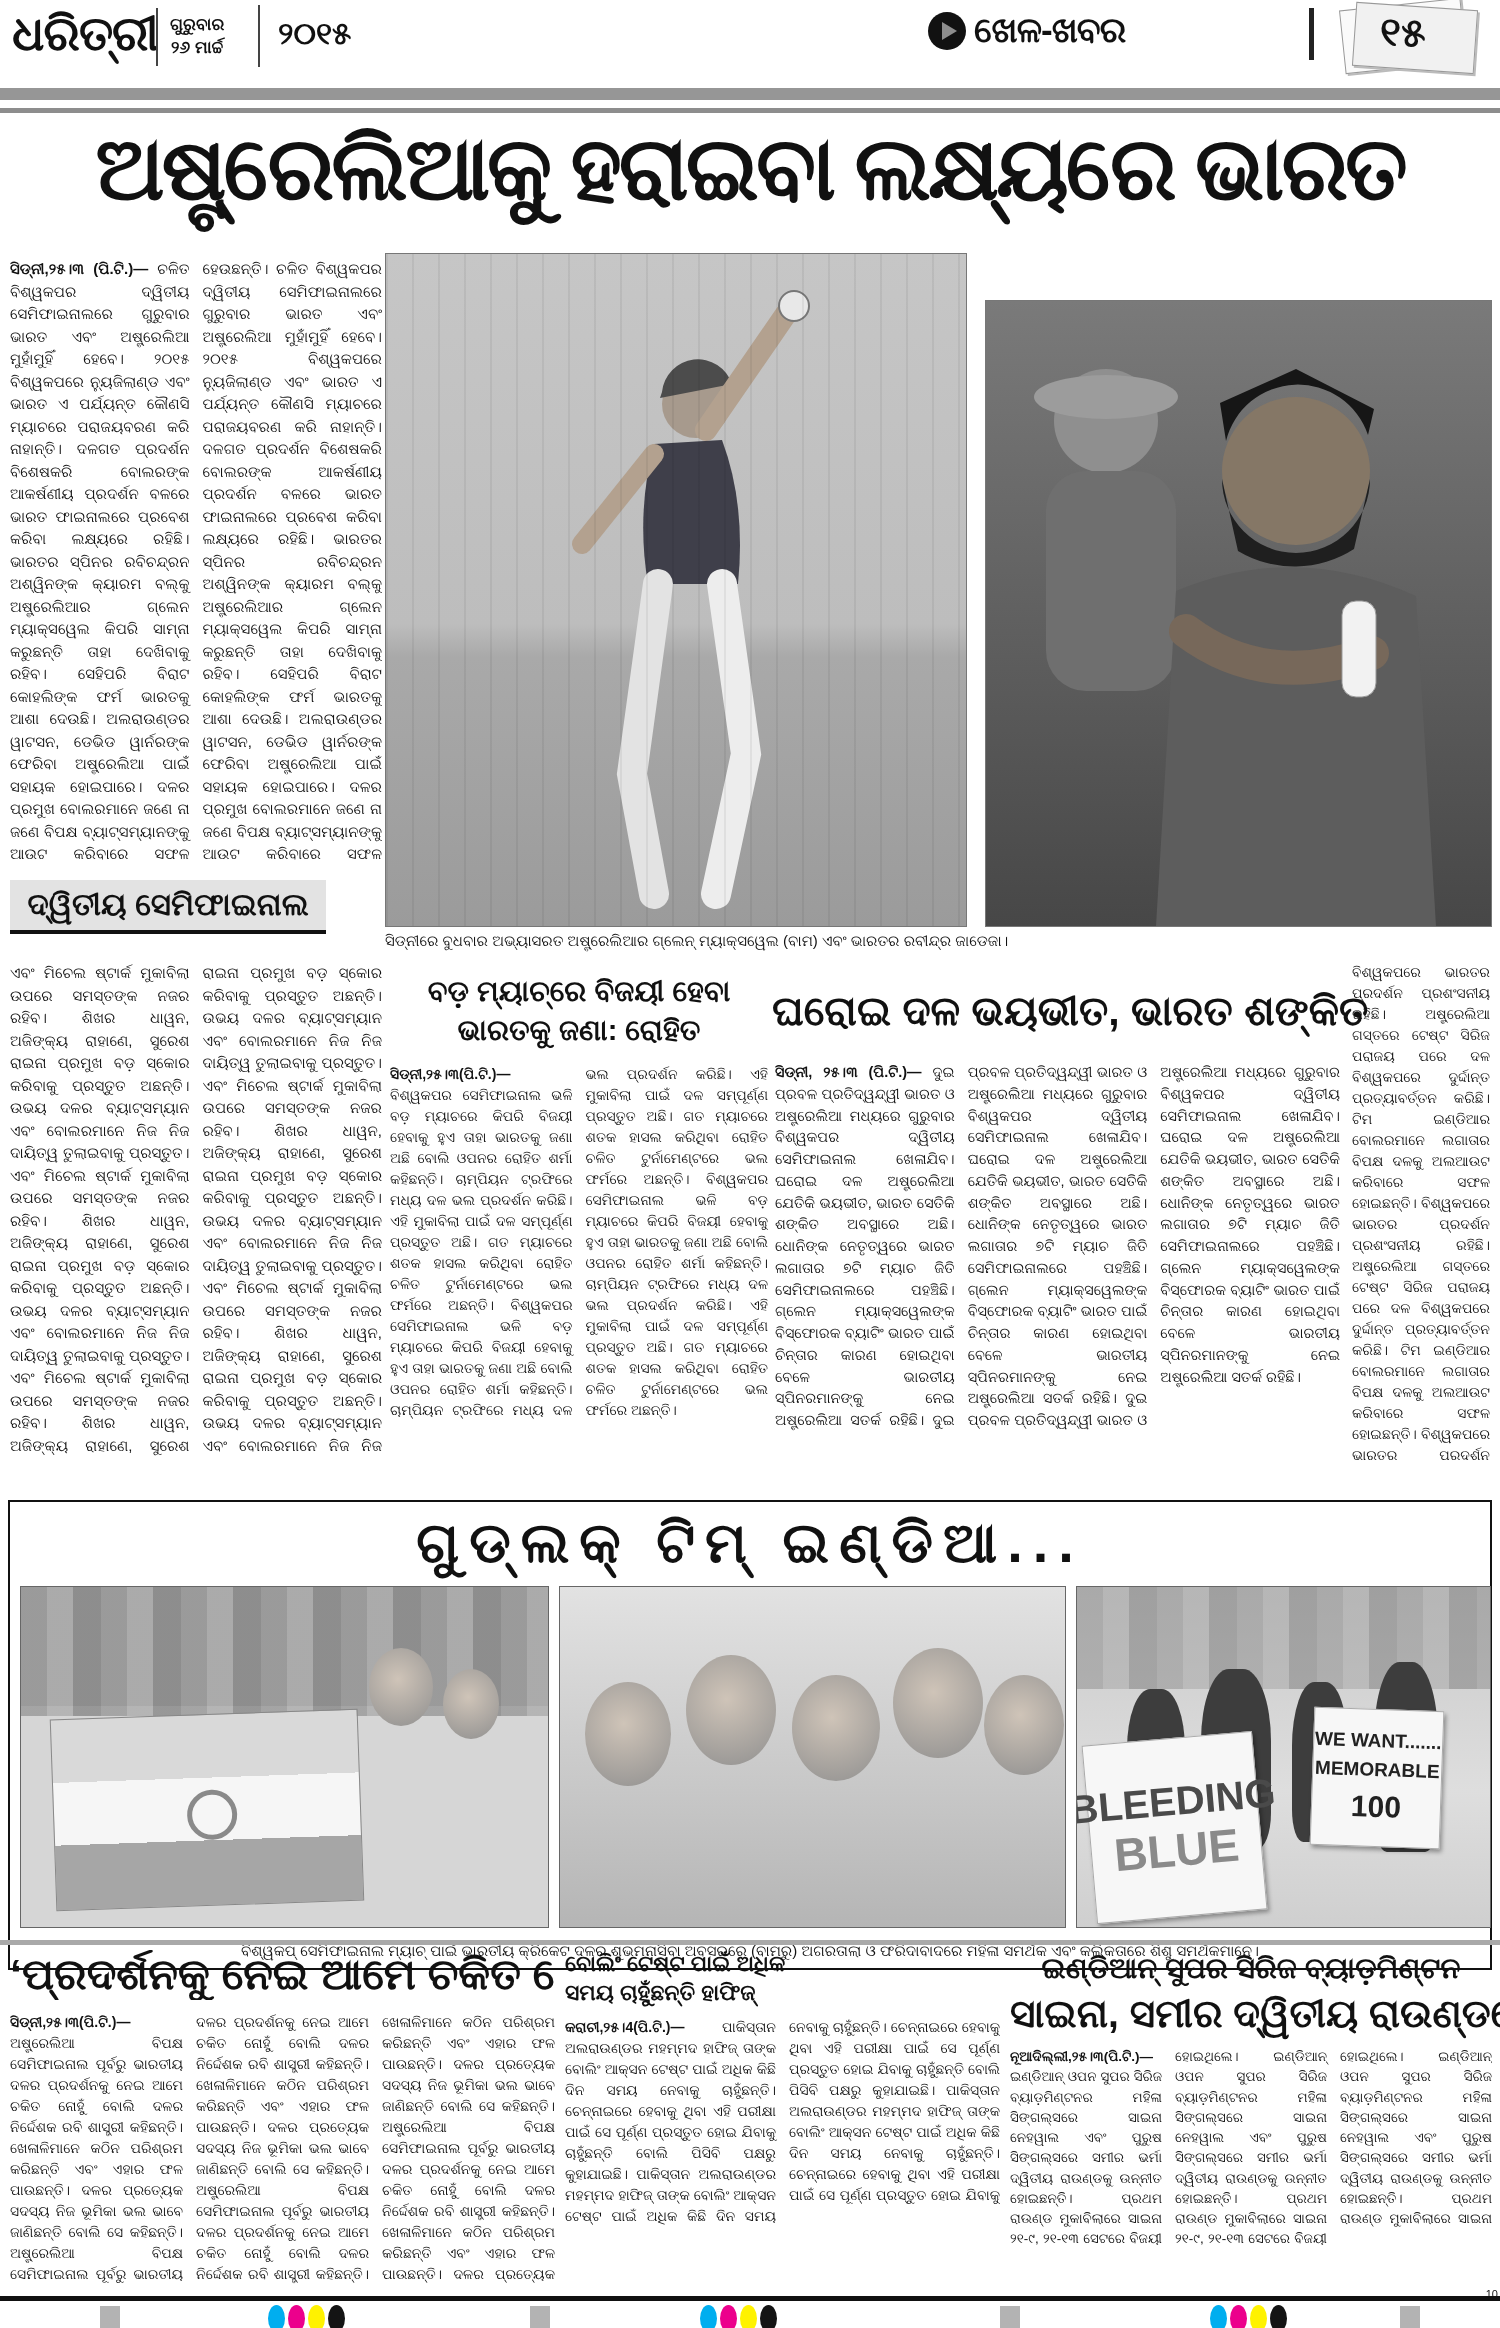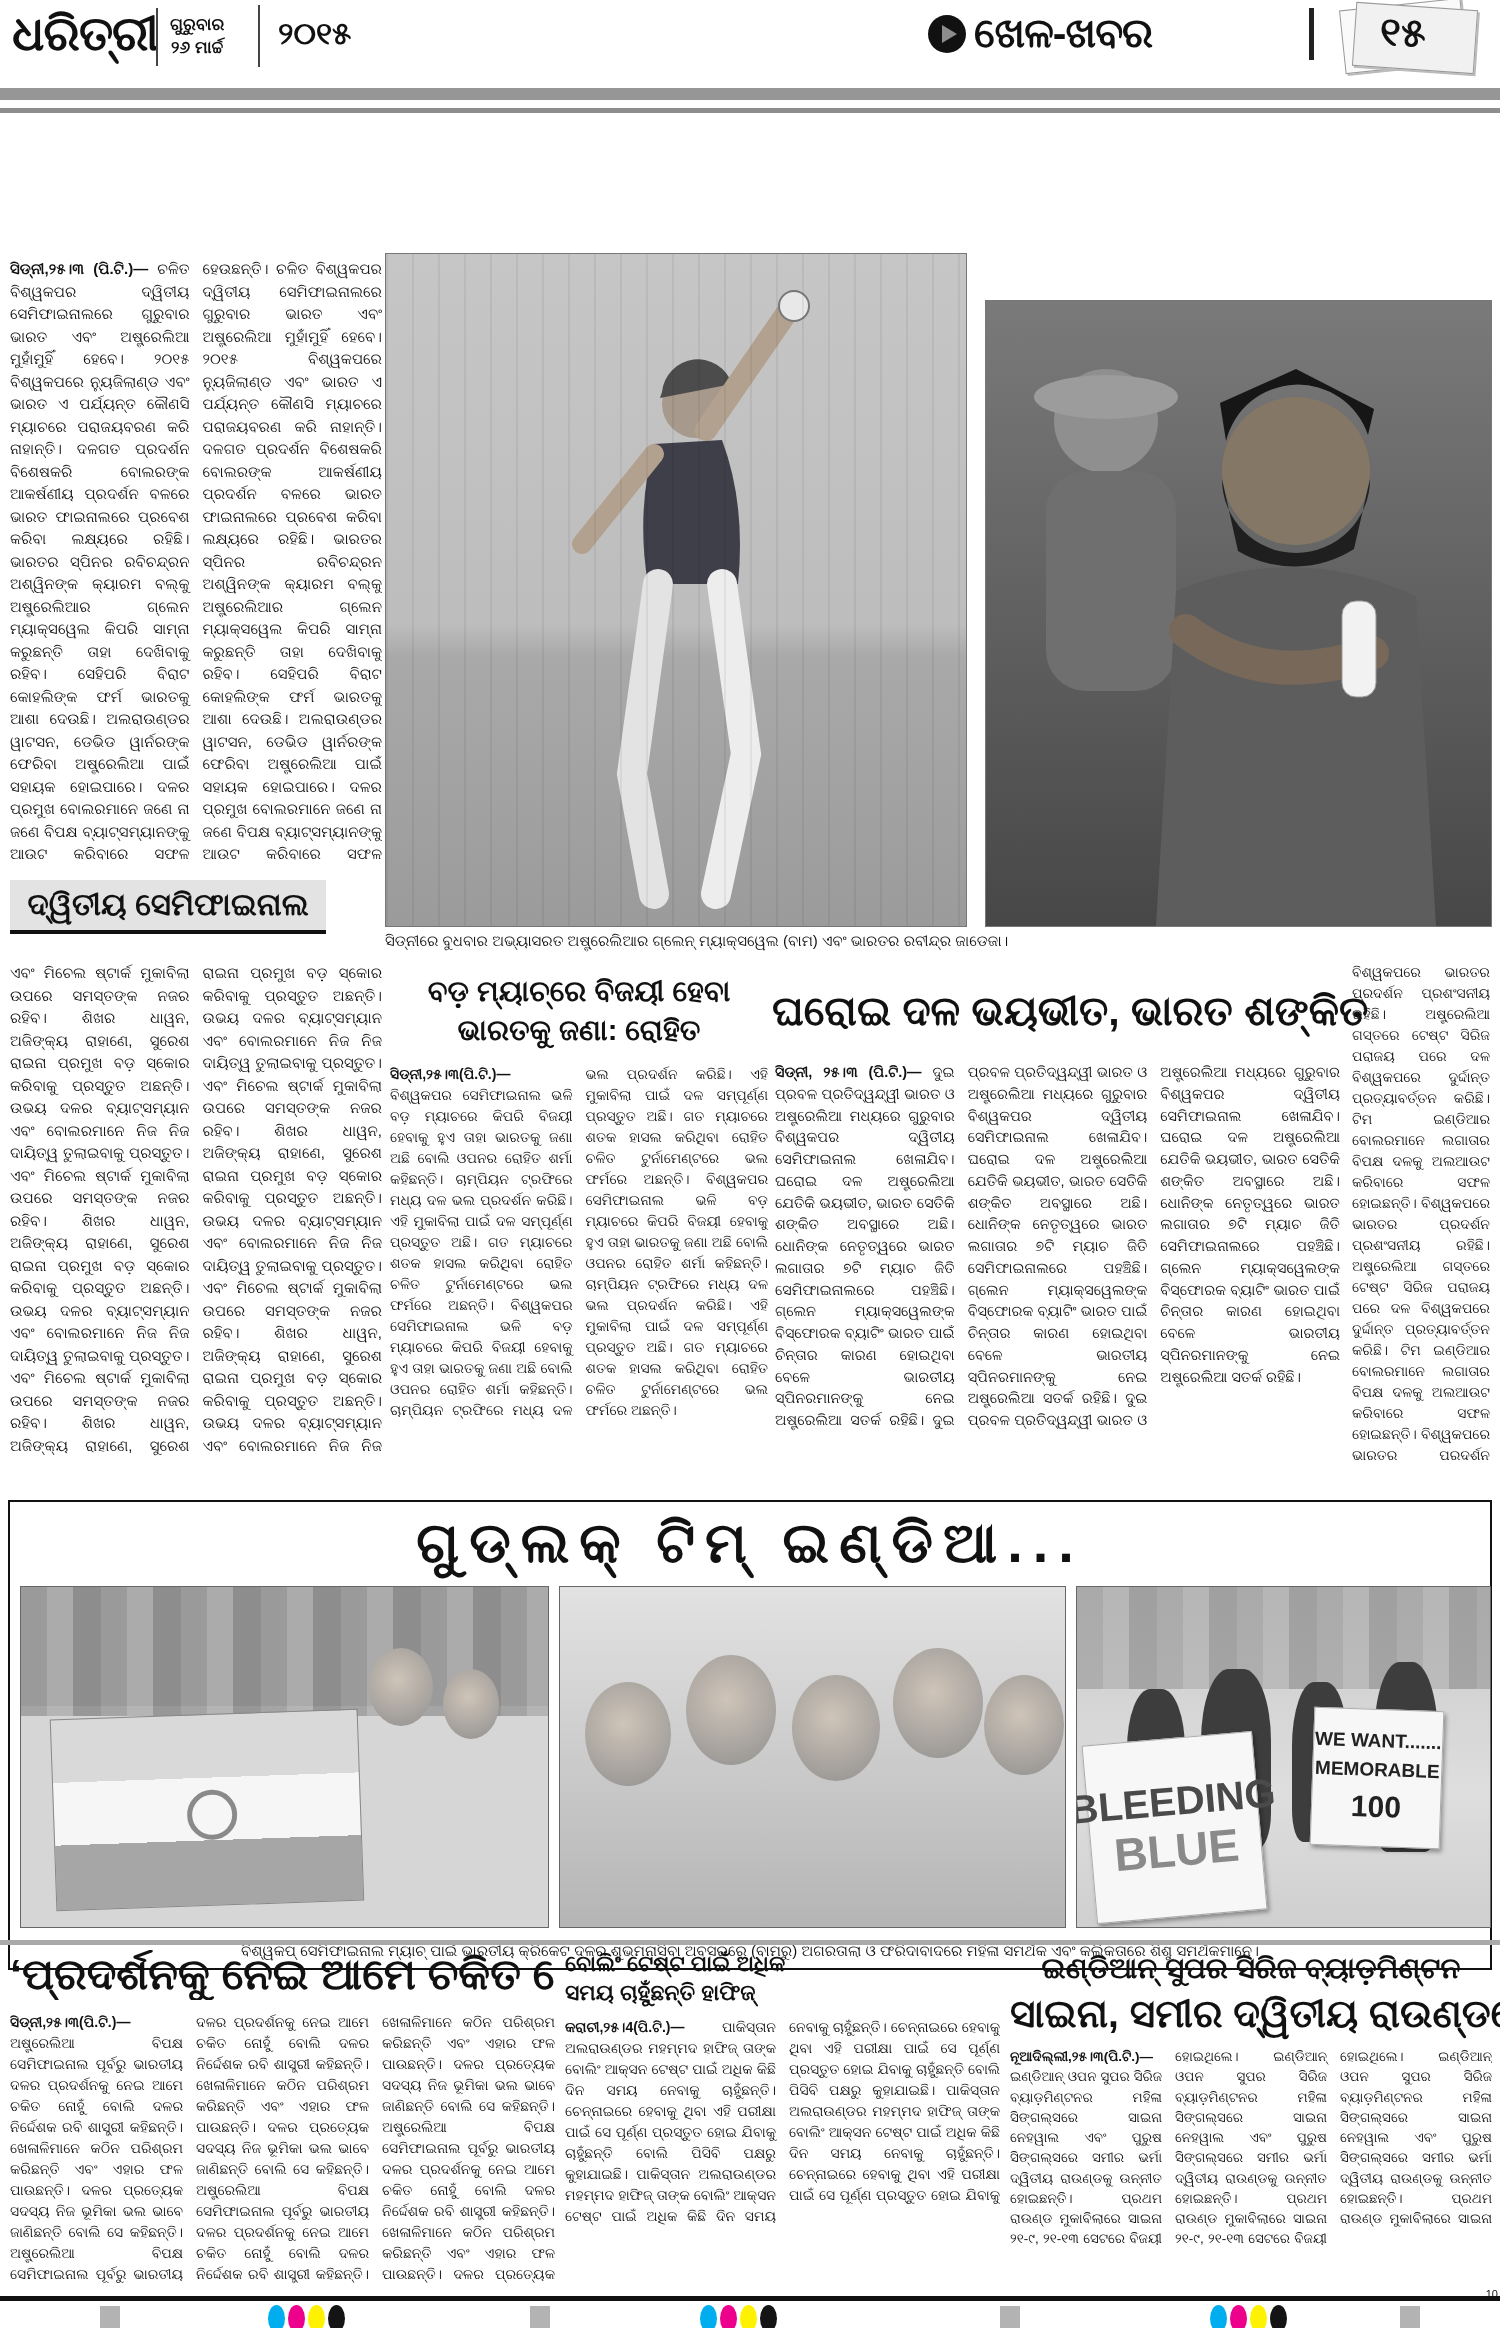"ଖେଳ-ଖବର" .section-title { font-size: 41px -> 35px }
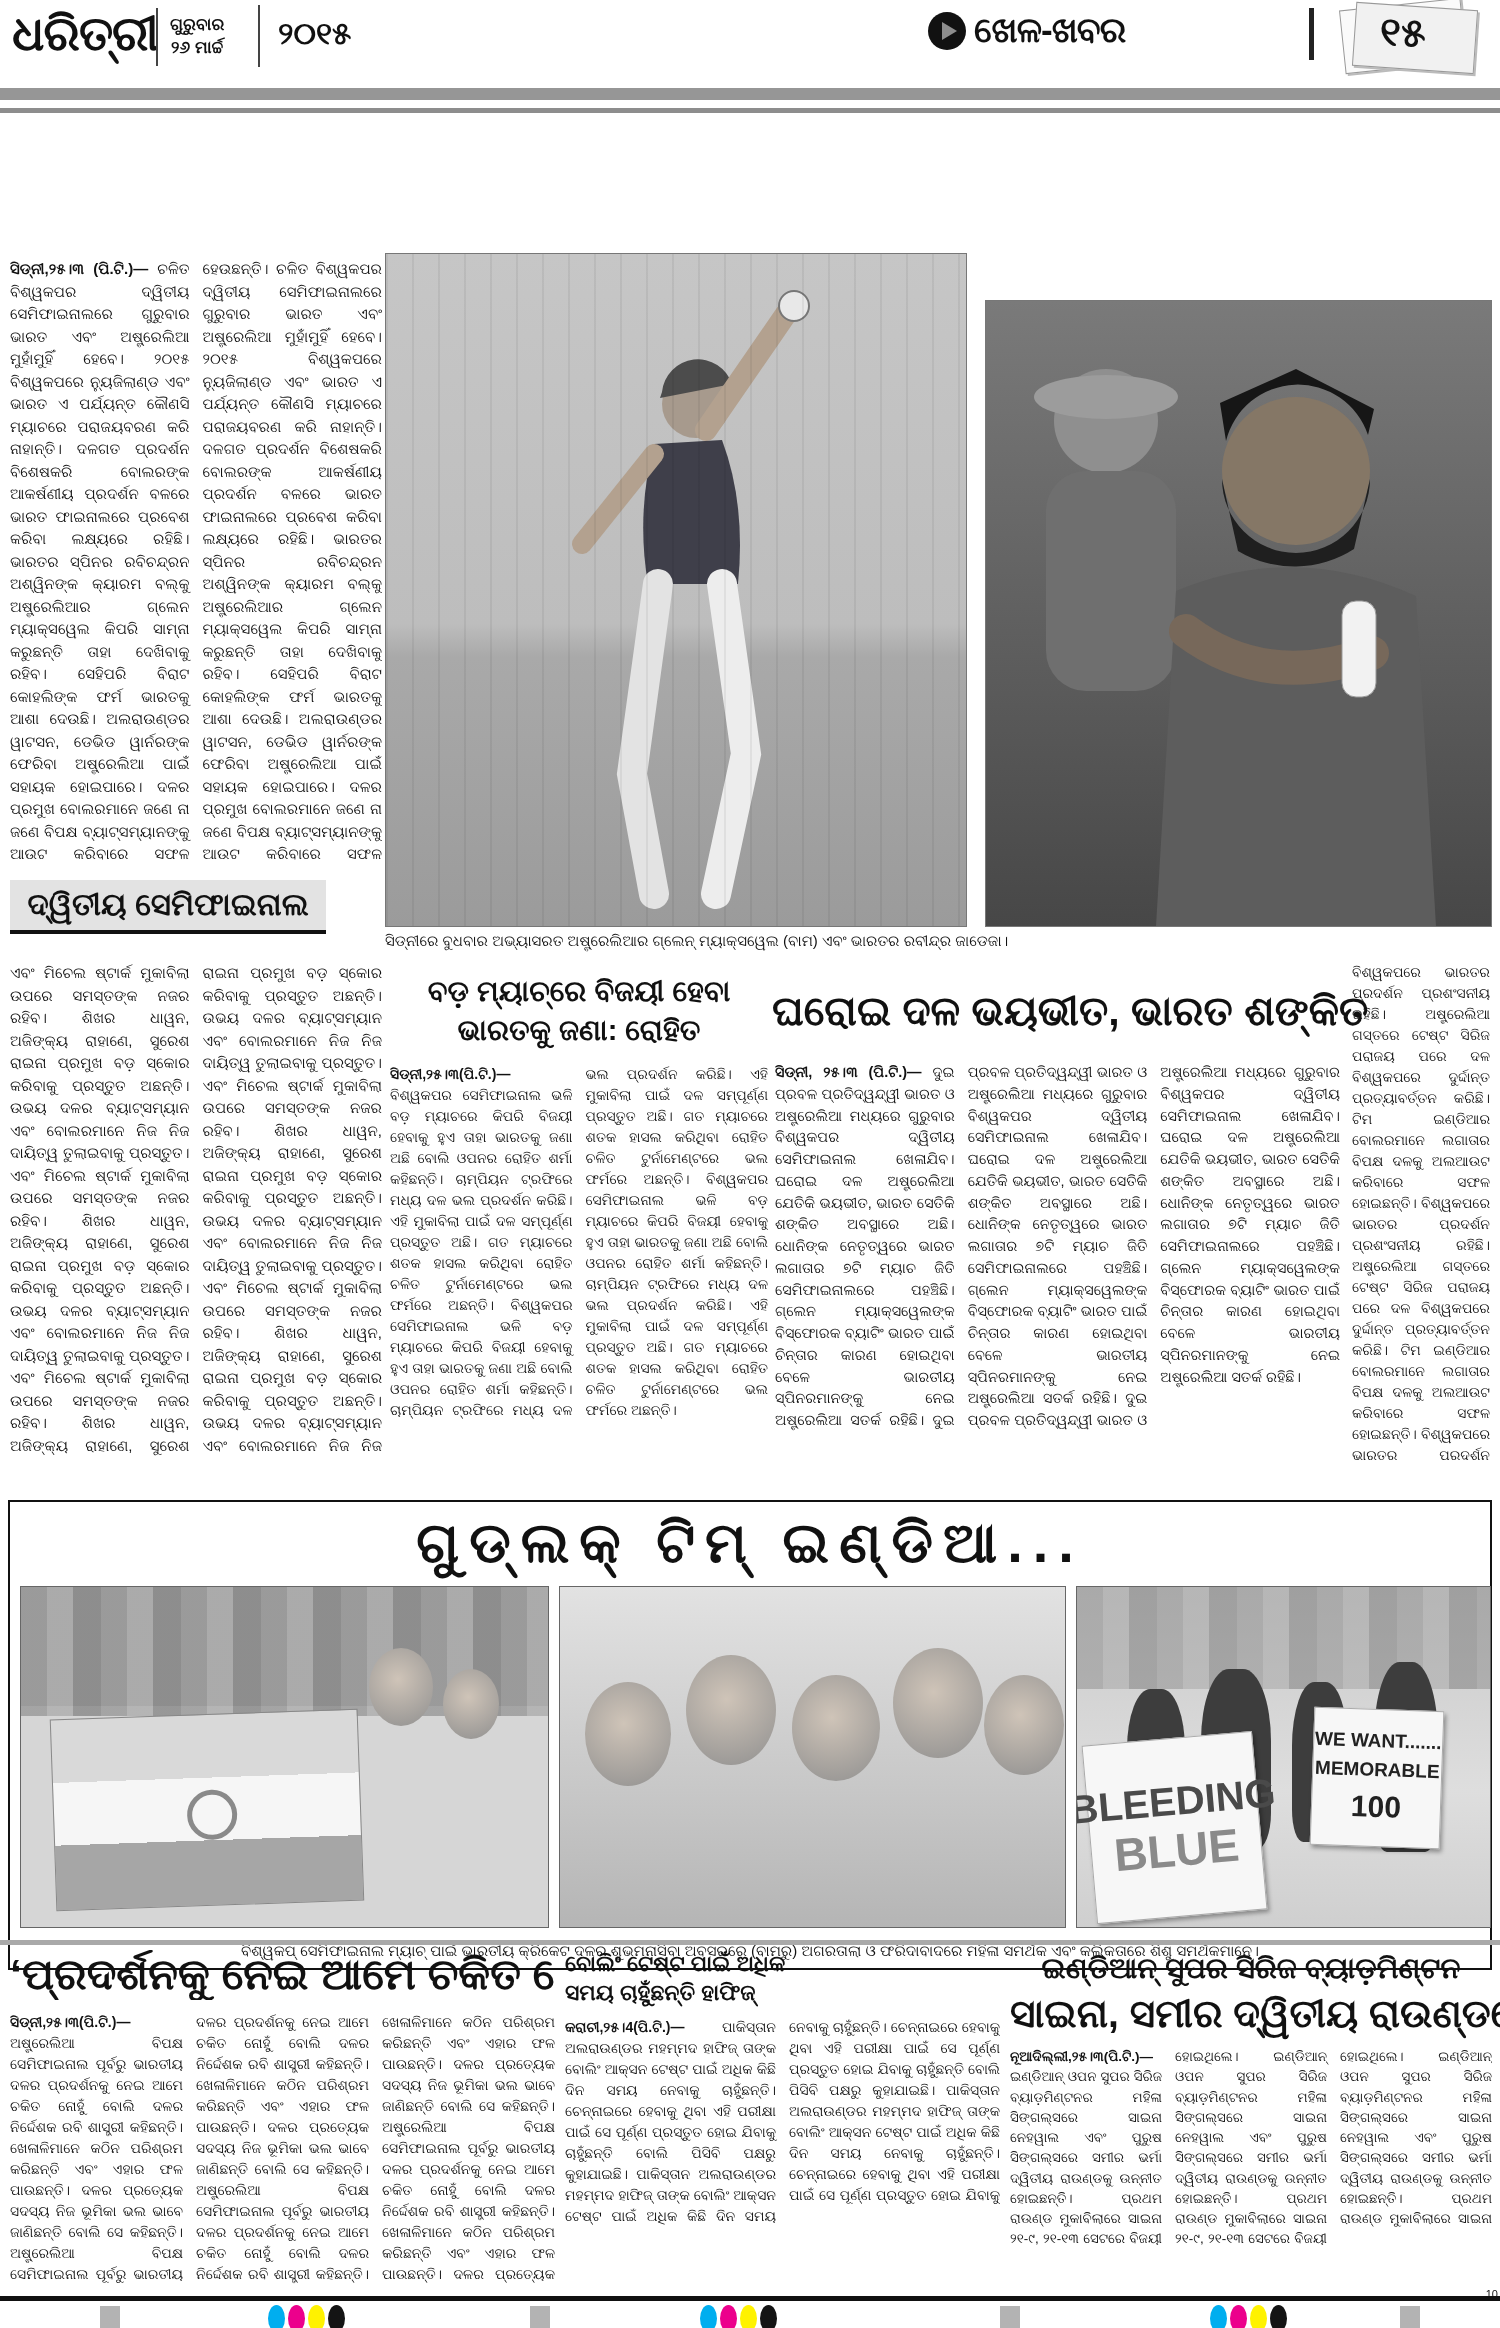"ଅଷ୍ଟ୍ରେଲିଆକୁ ହରାଇବା ଲକ୍ଷ୍ୟରେ ଭାରତ" div.abs { html: none -> <div>ଅଷ୍ଟ୍ରେଲିଆକୁ ହରାଇବା ଲକ୍ଷ୍ୟରେ ଭାରତ</div> }
